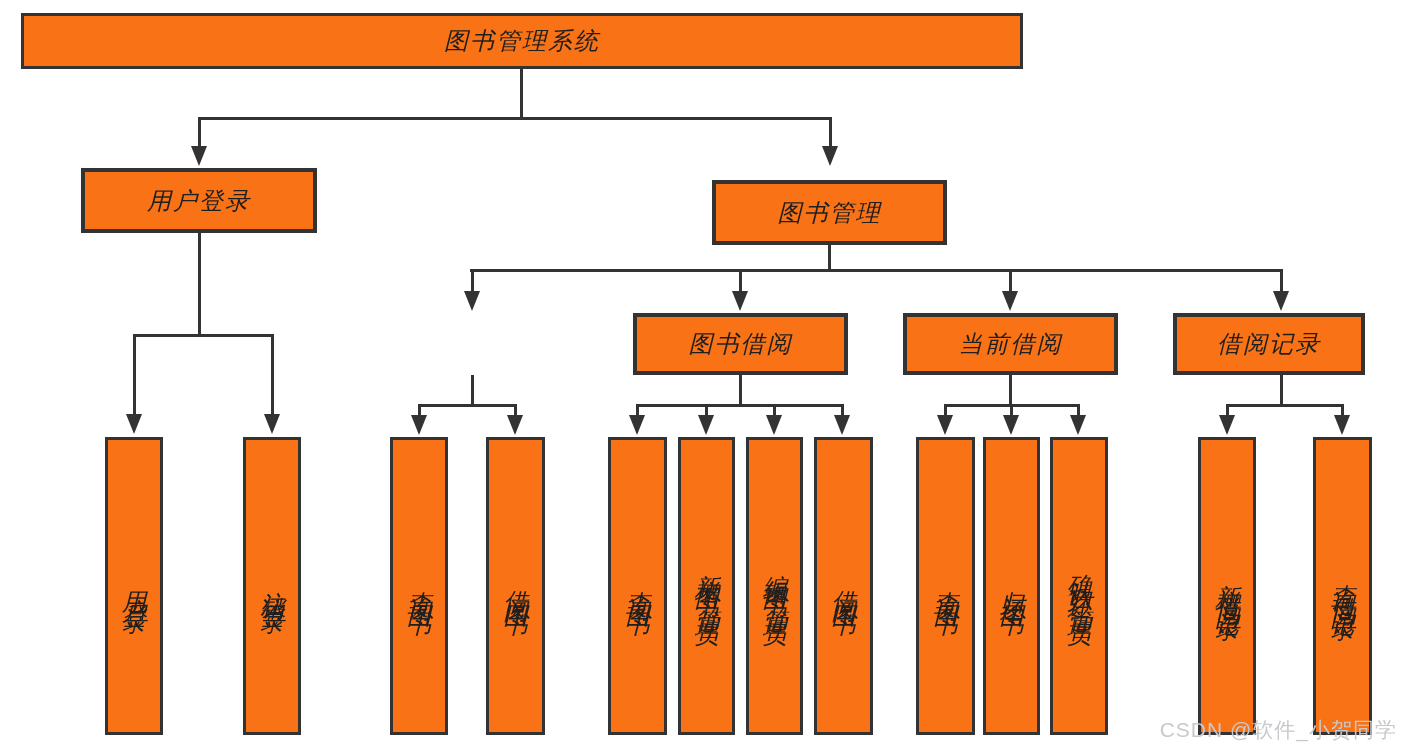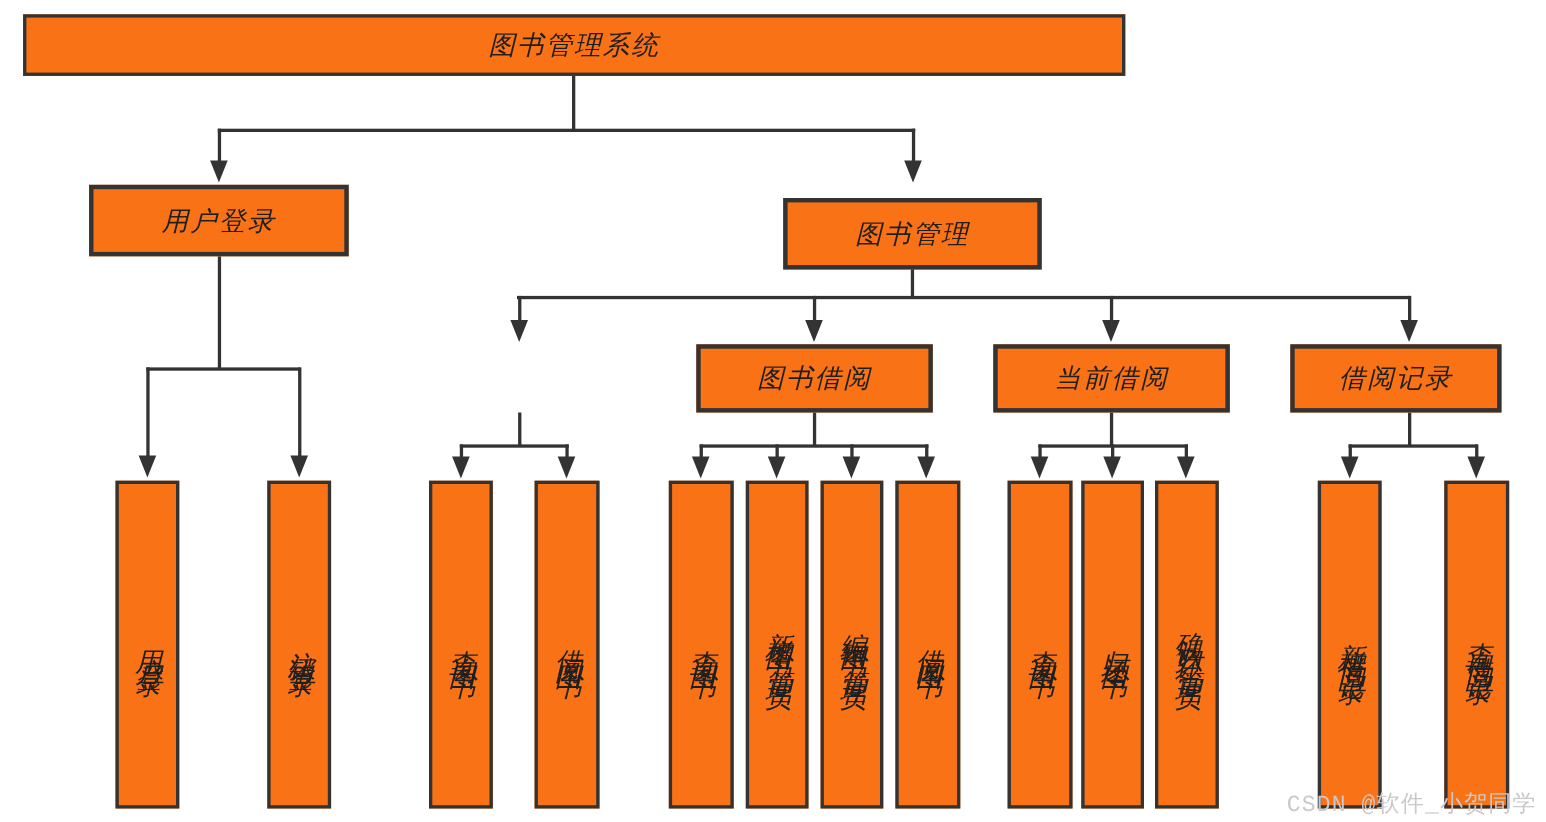"CSDN @软件_小贺同学" .watermark { font-family: Liberation Mono, monospace -> none }
